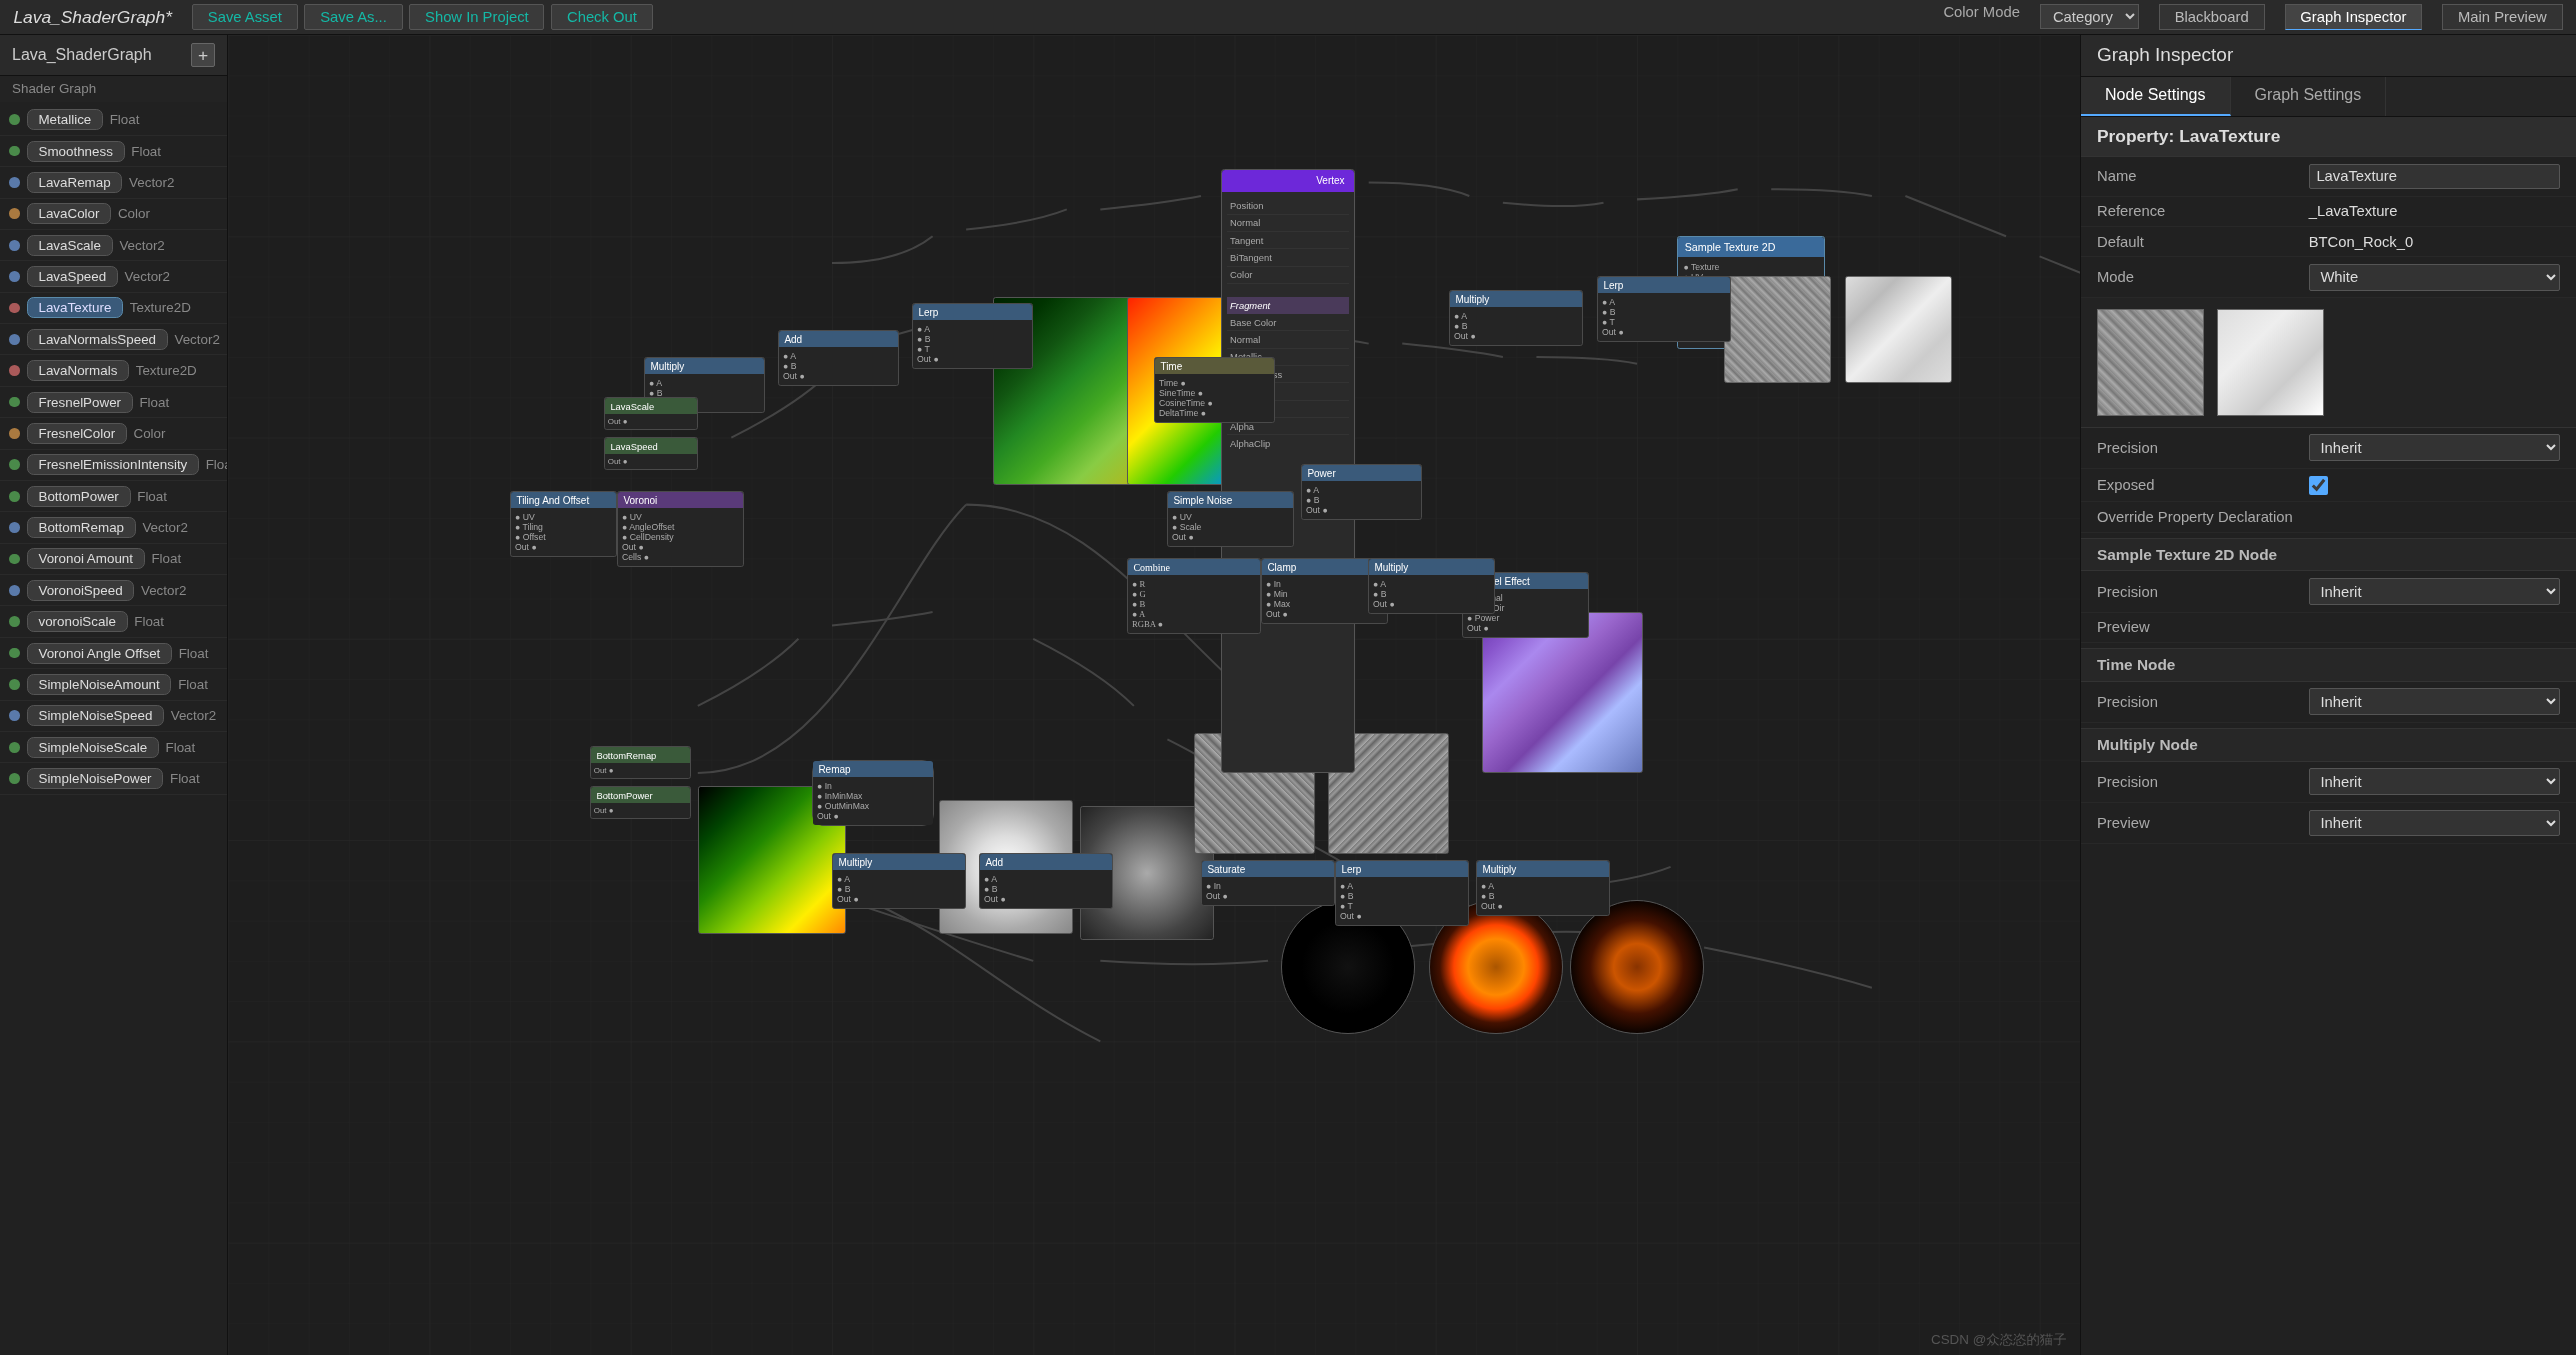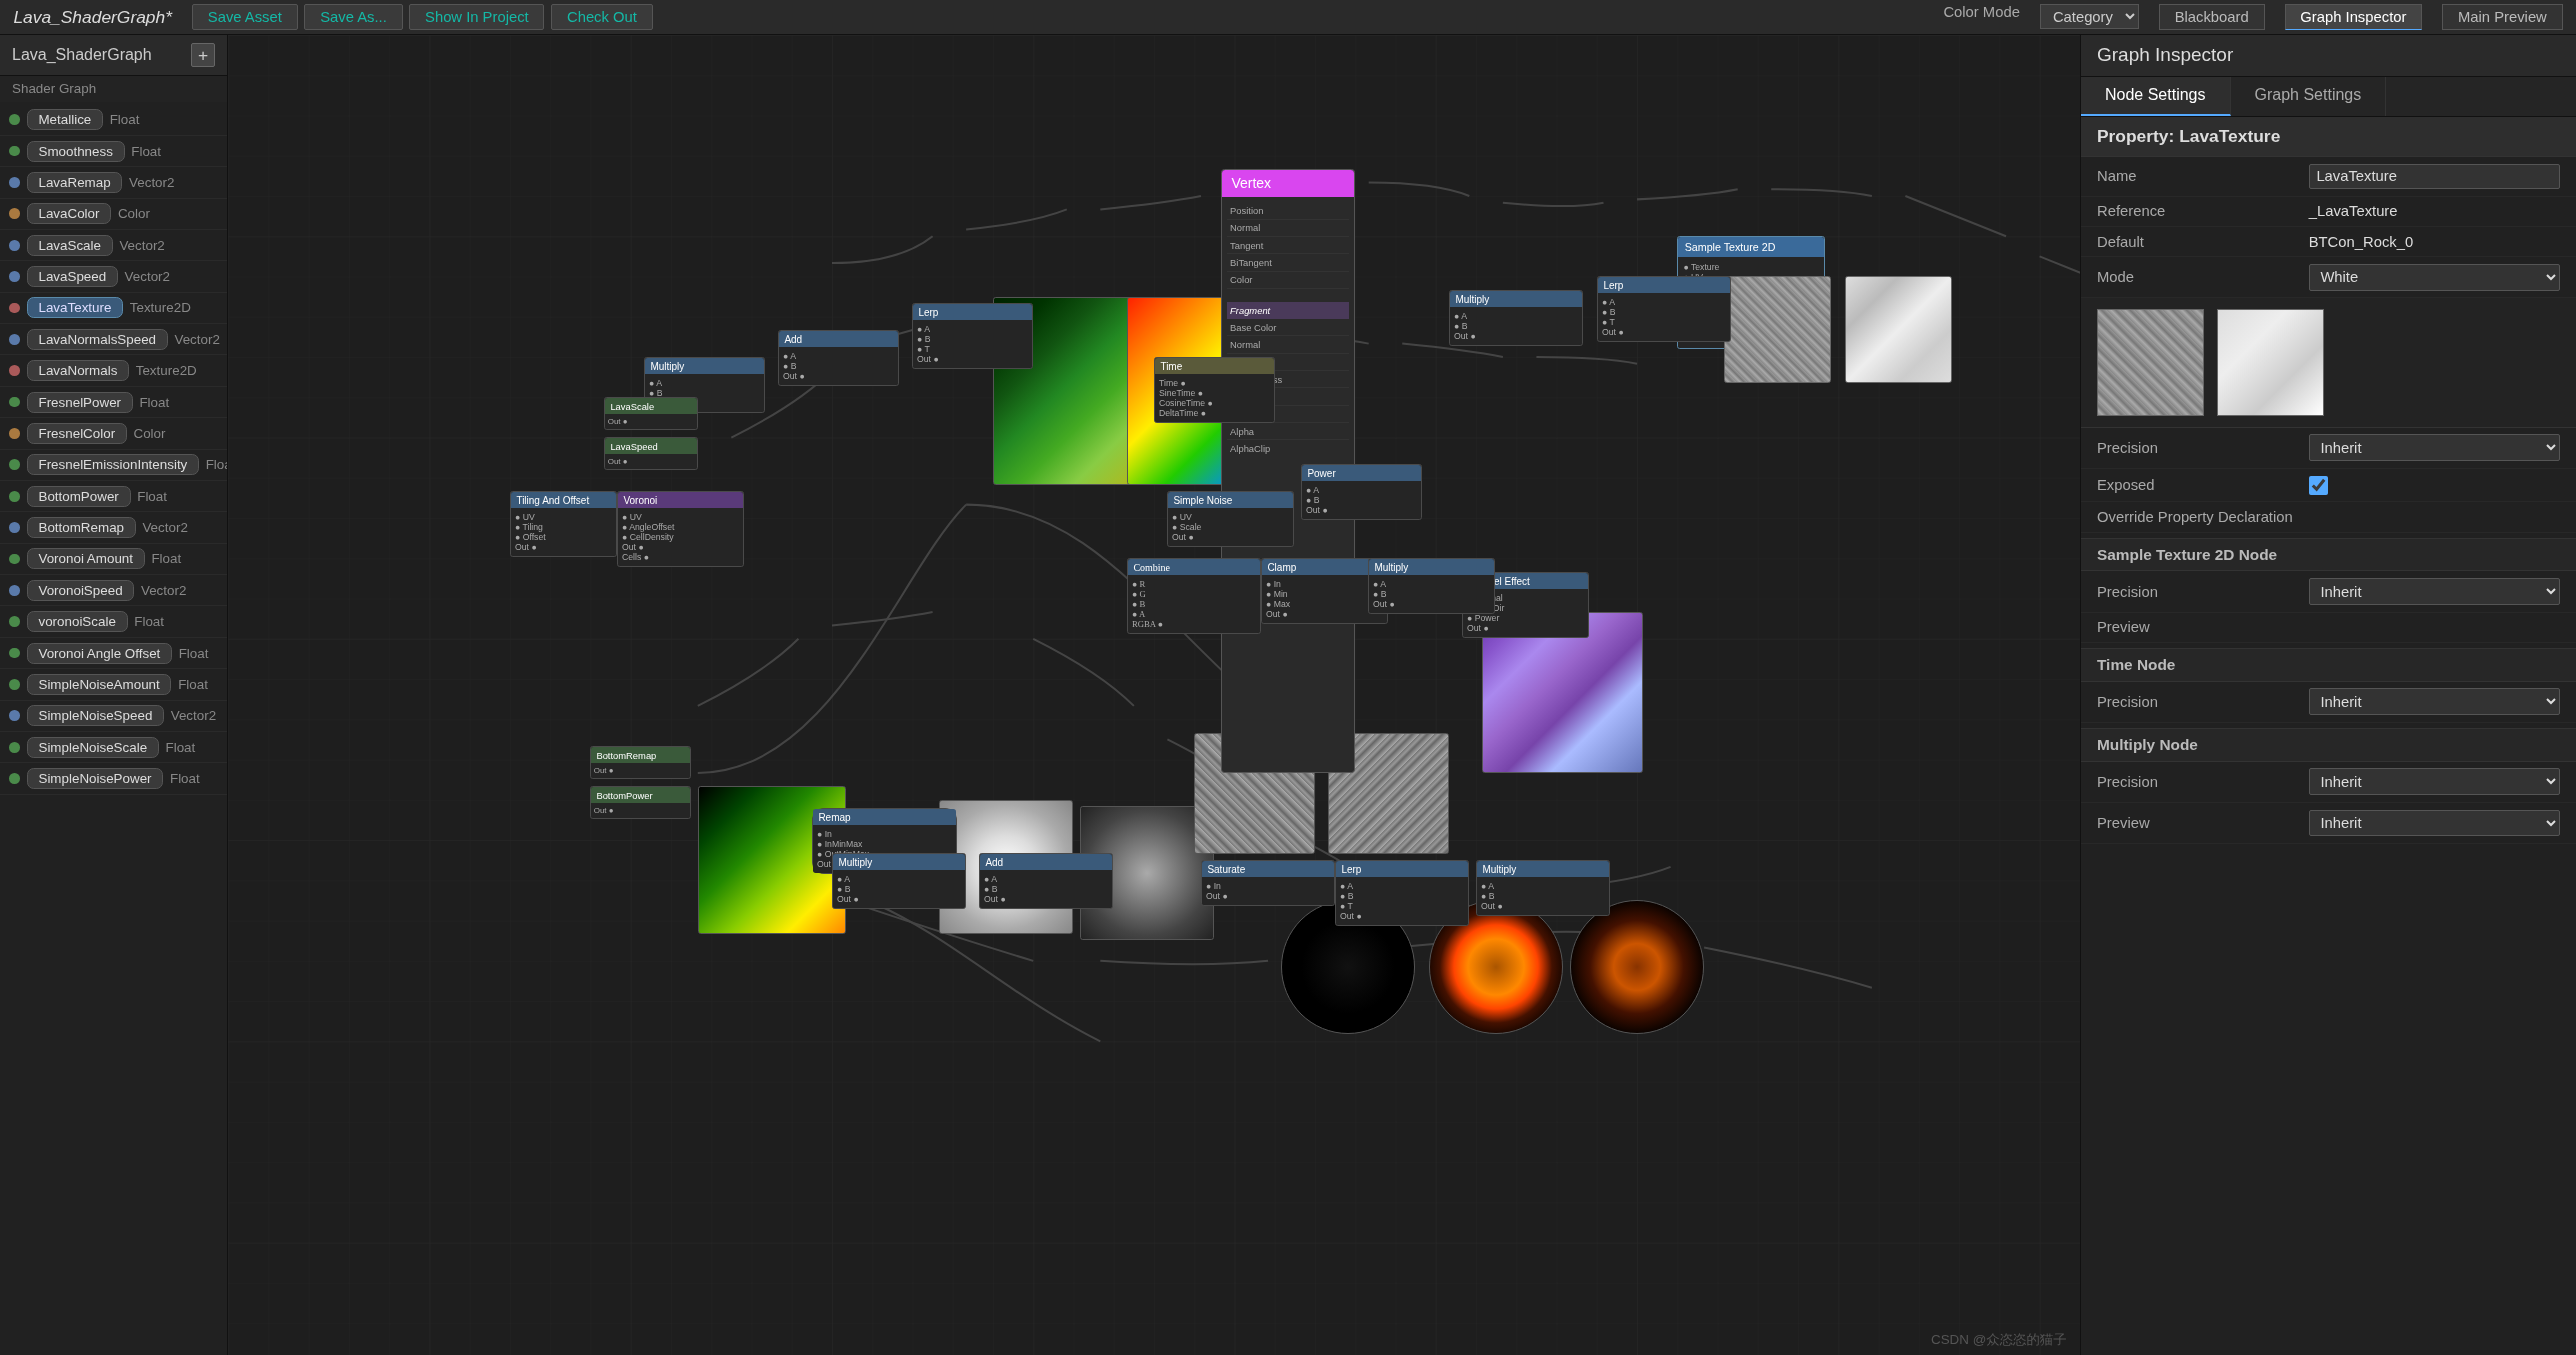"Vertex" div { background: #d946ef -> #6d28d9; font-size: 14px -> 10px; text-align: none -> right }
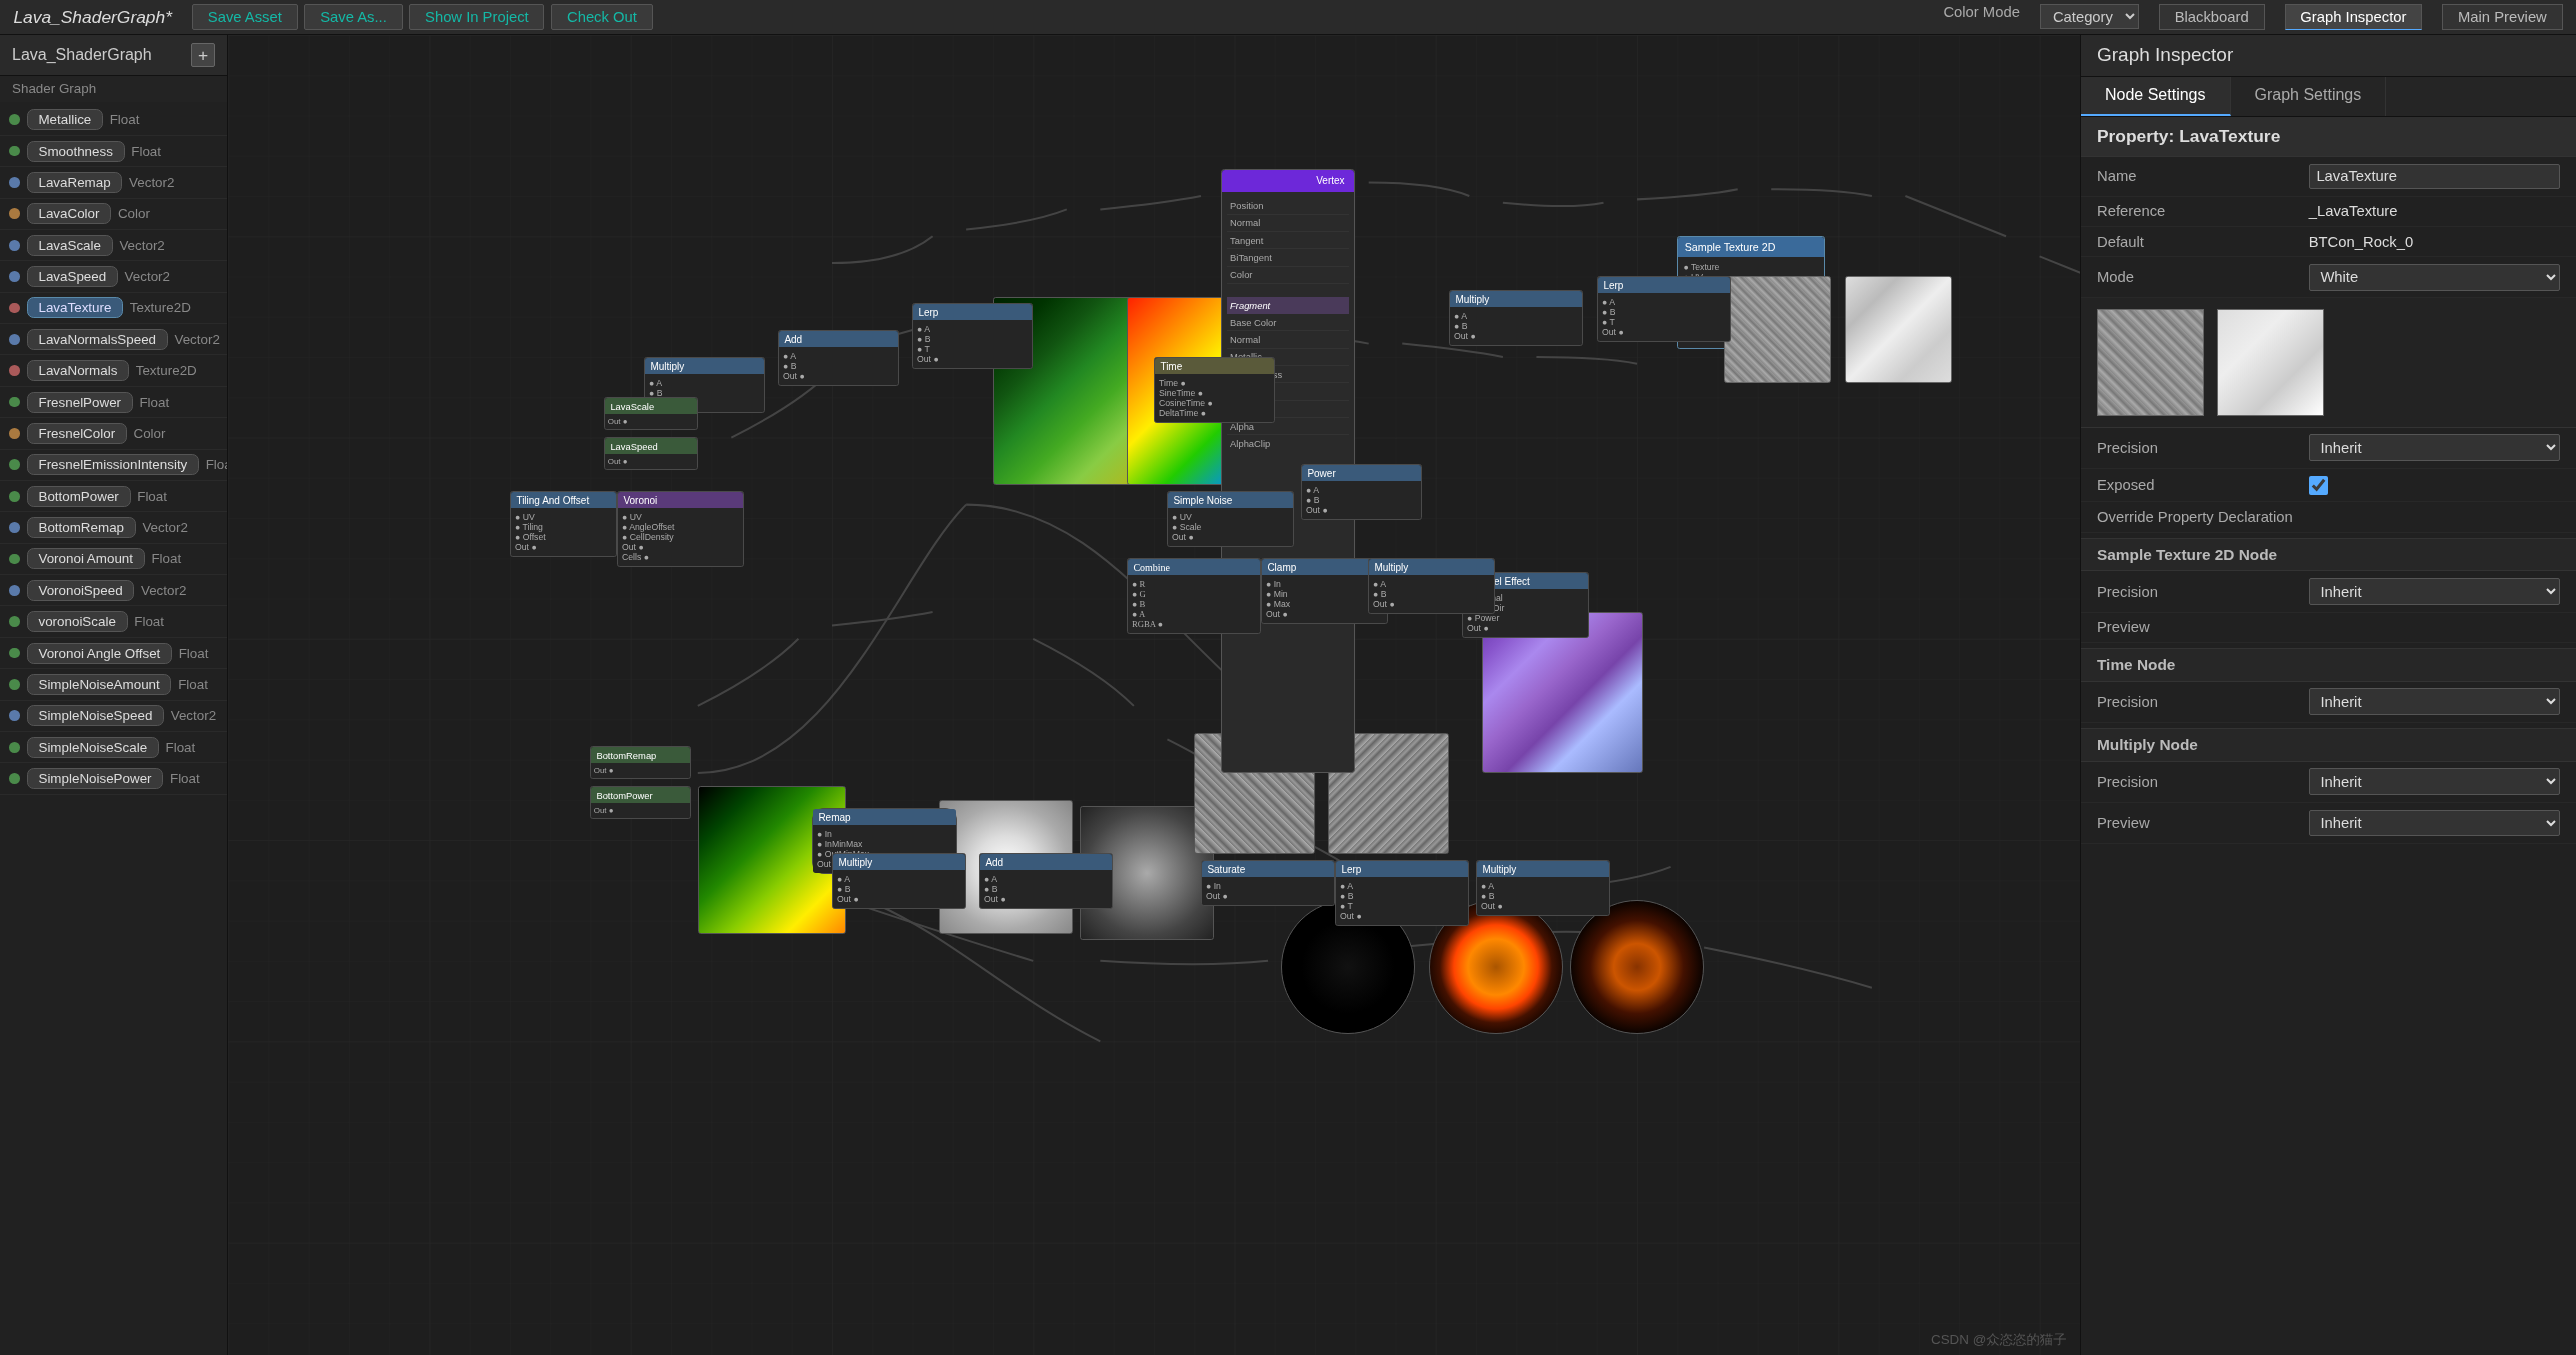"Remap" div { margin-top: 48px -> none; width: 145px -> 122px }
